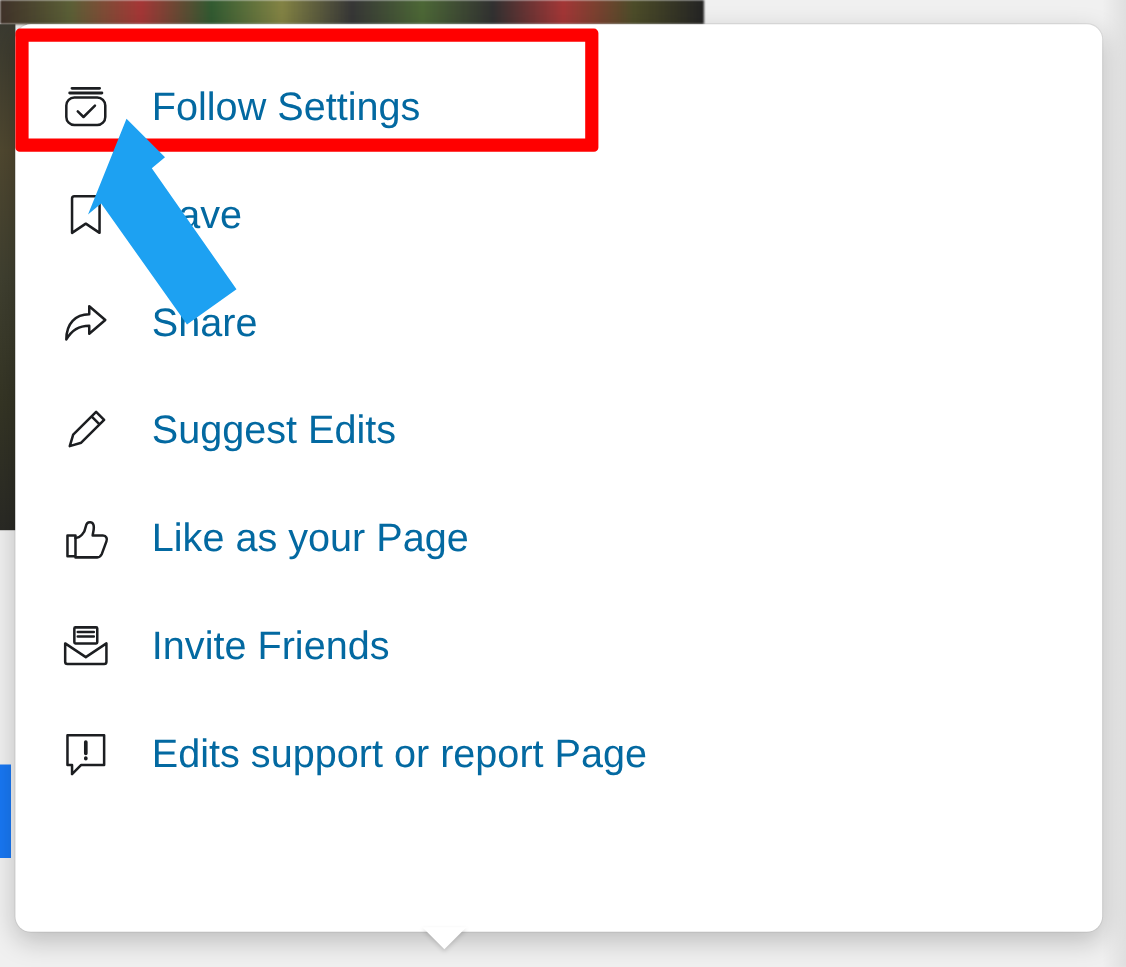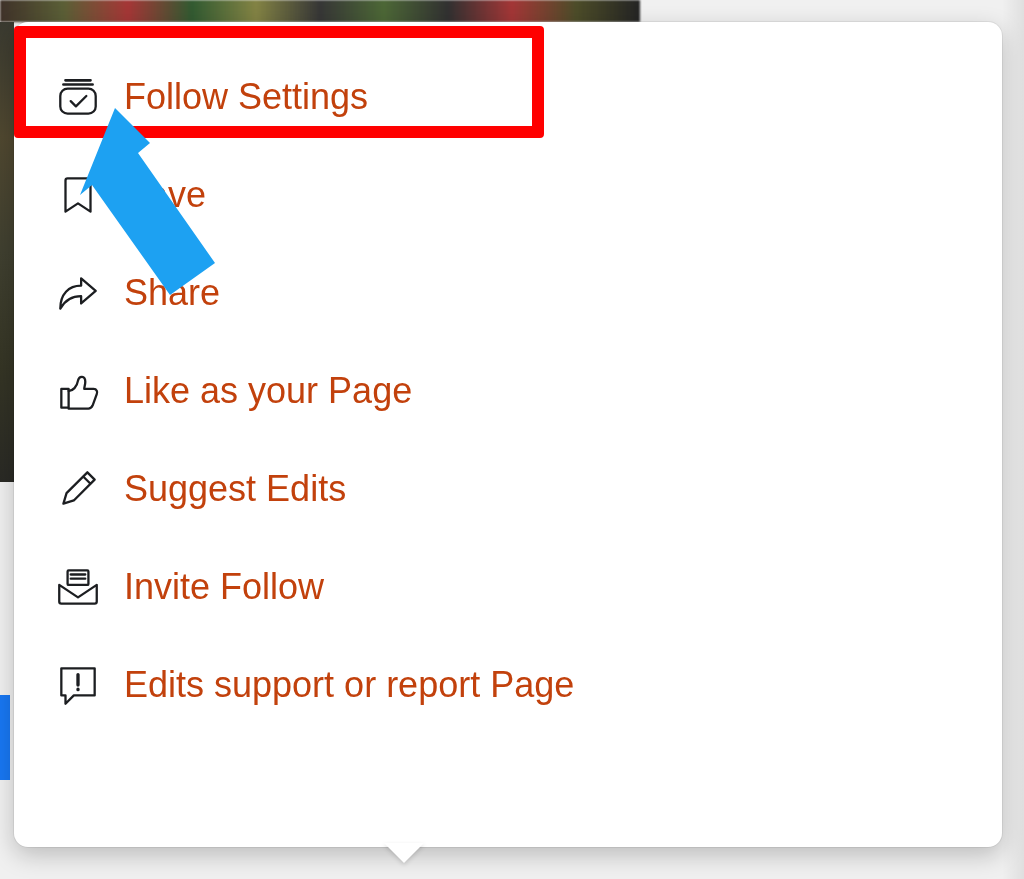"Follow Settings" .label { color: #c2410c -> #0369a1; margin-left: 16px -> 30px }
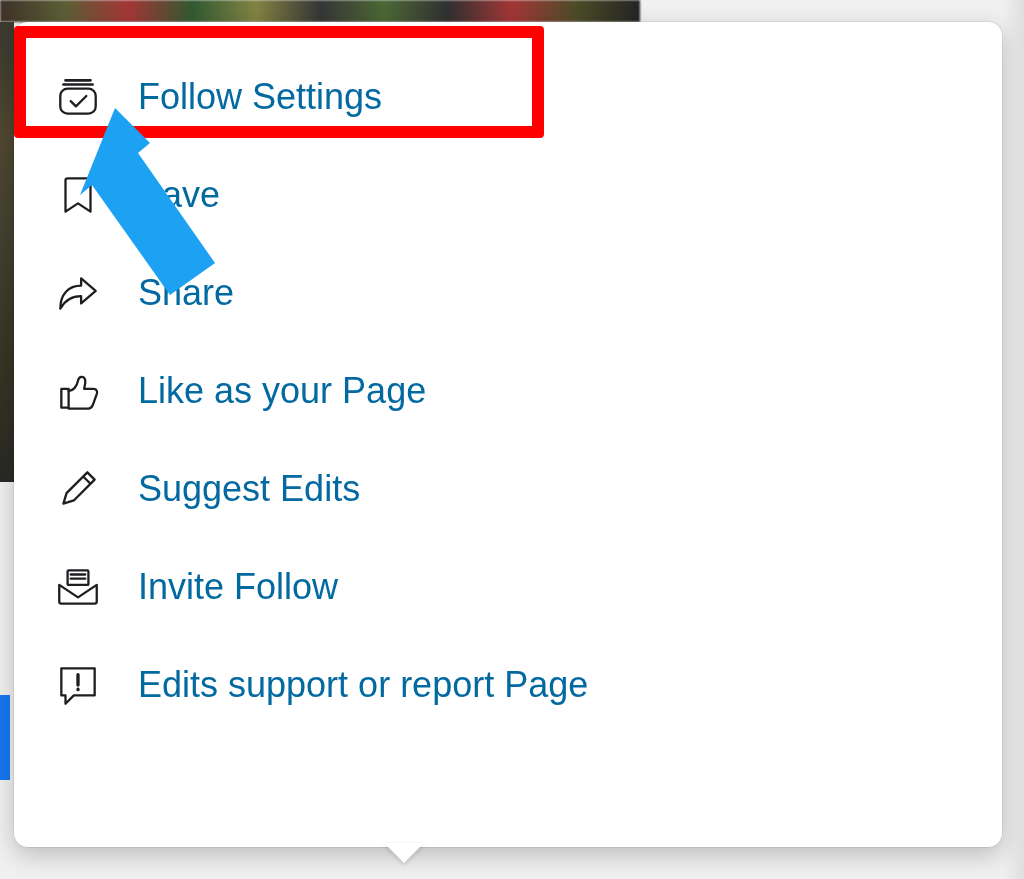"Like as your Page" li.menu-item { order: before "Suggest Edits" -> after "Suggest Edits" }
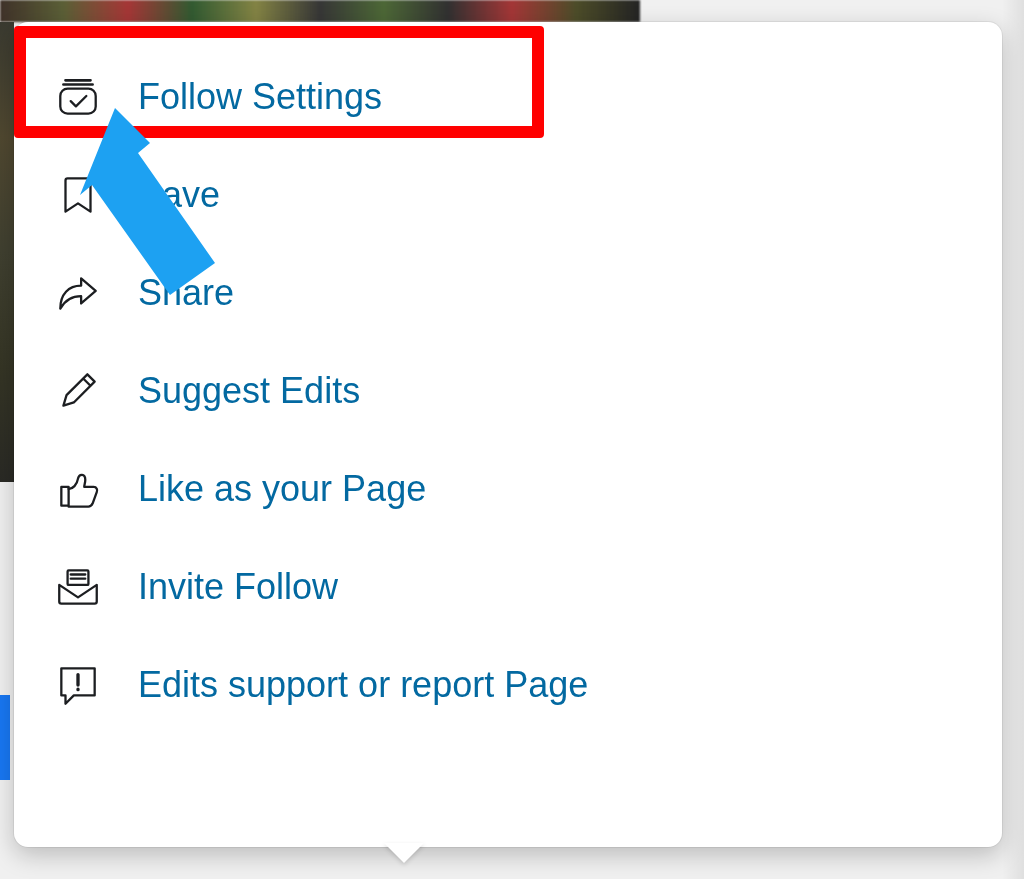"Invite Follow" span.label { text: Follow -> Friends }
